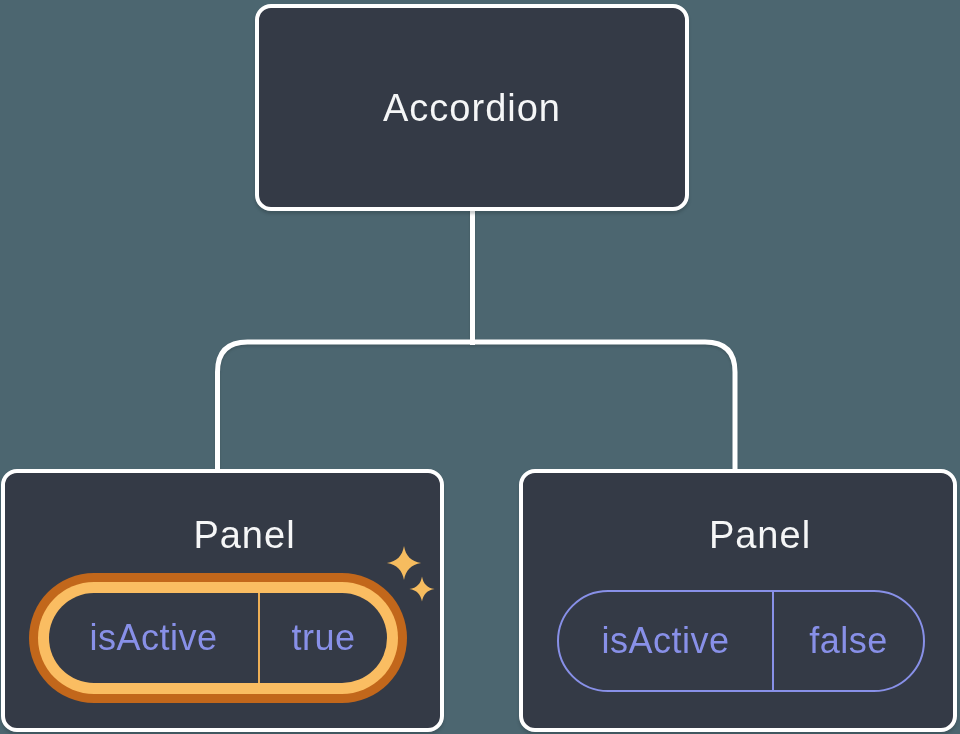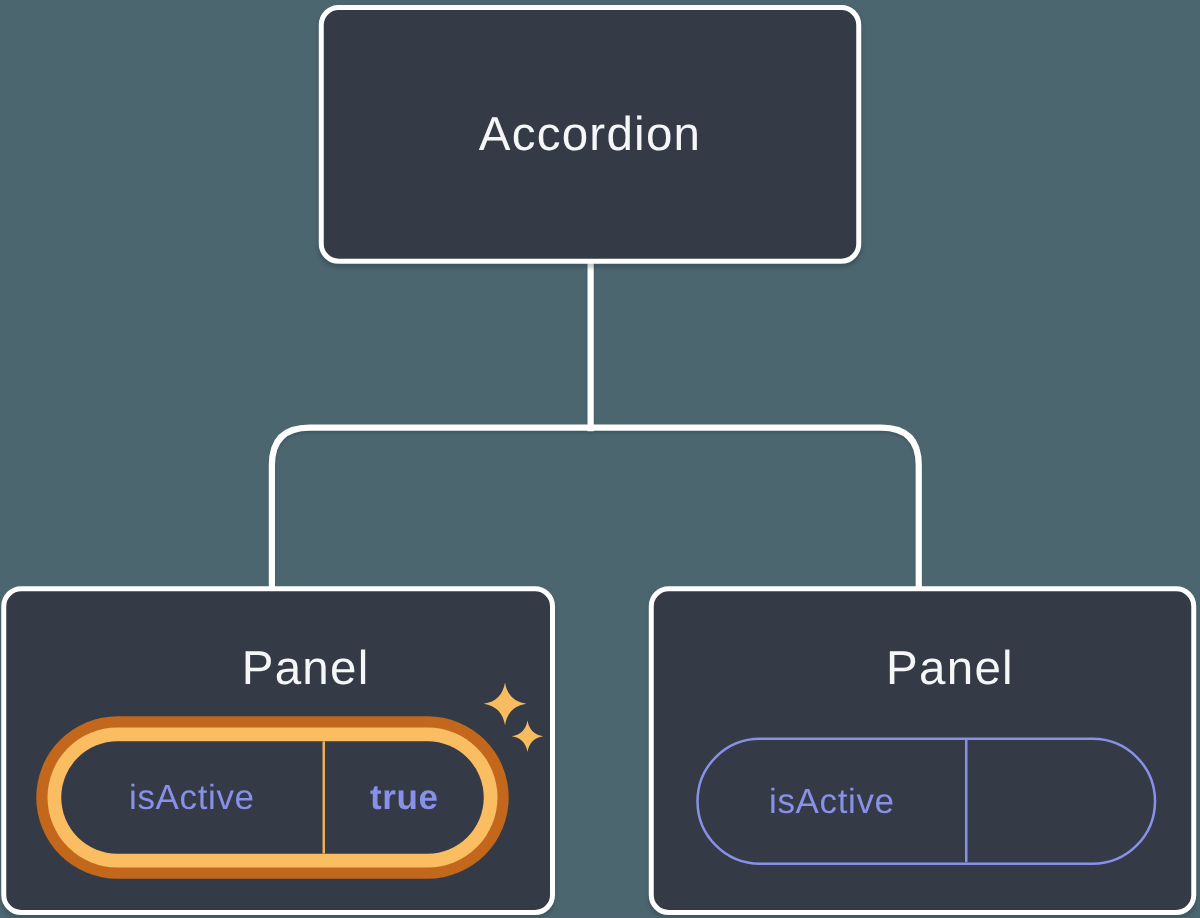"isActive" .pill-cell { font-size: 28px -> 36px }
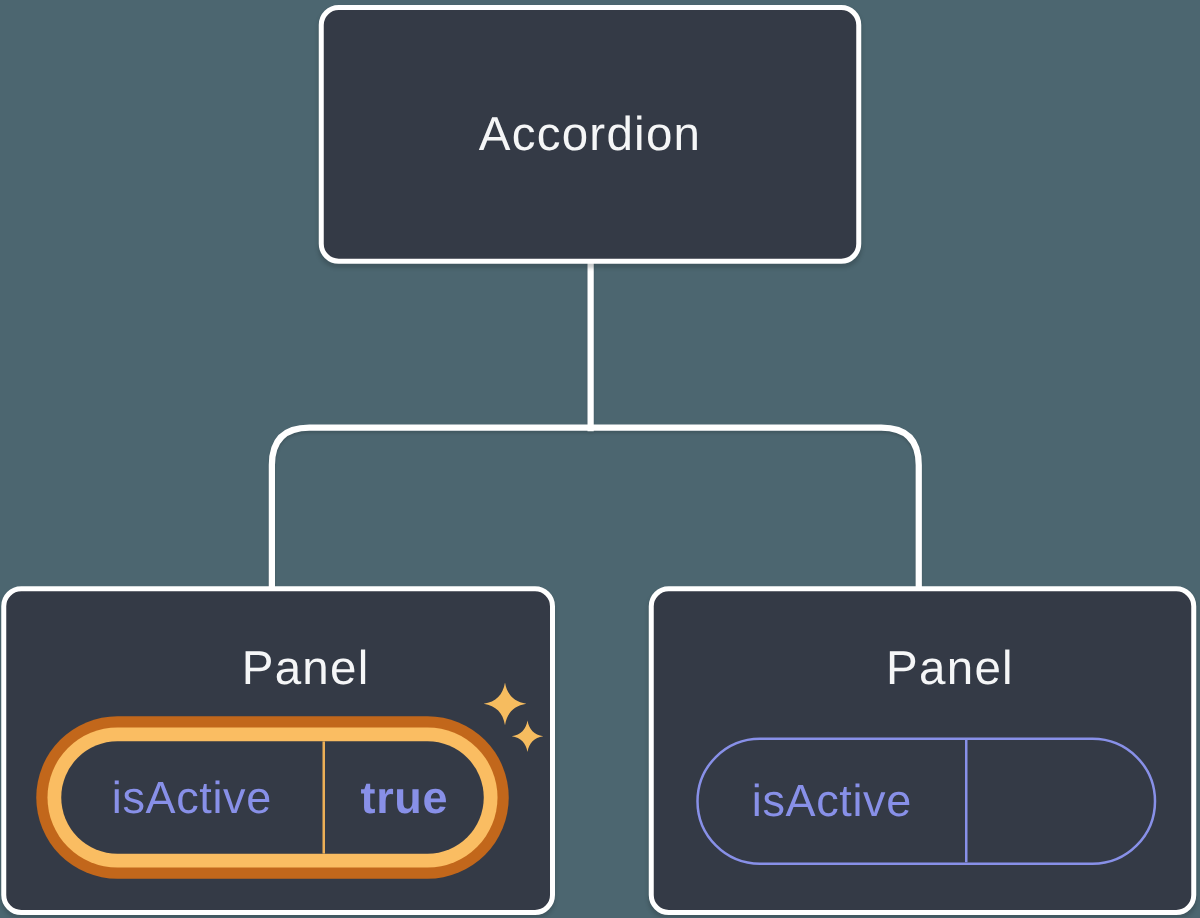"true" .value-bold { font-weight: 700 -> 400 }
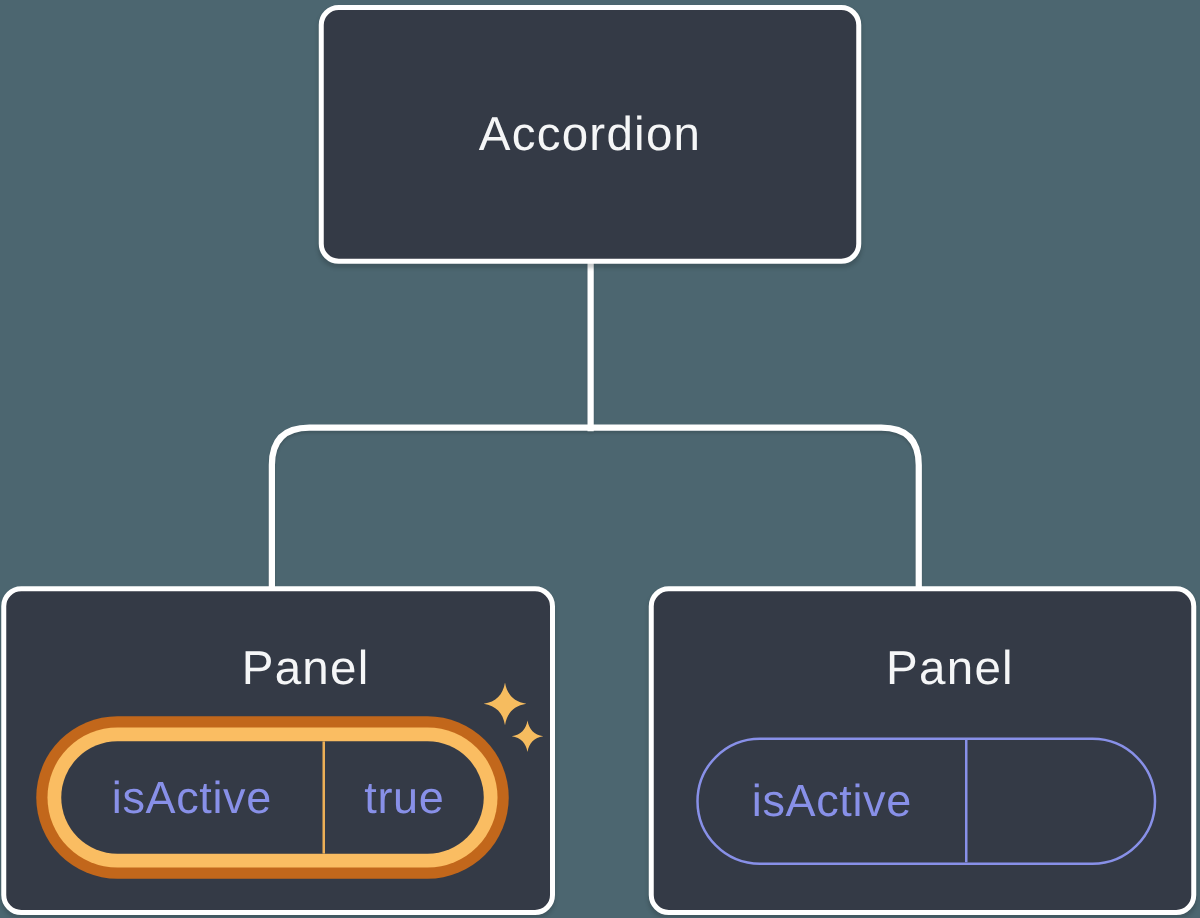"false" div.pill-cell { html: none -> <div>false</div> }
